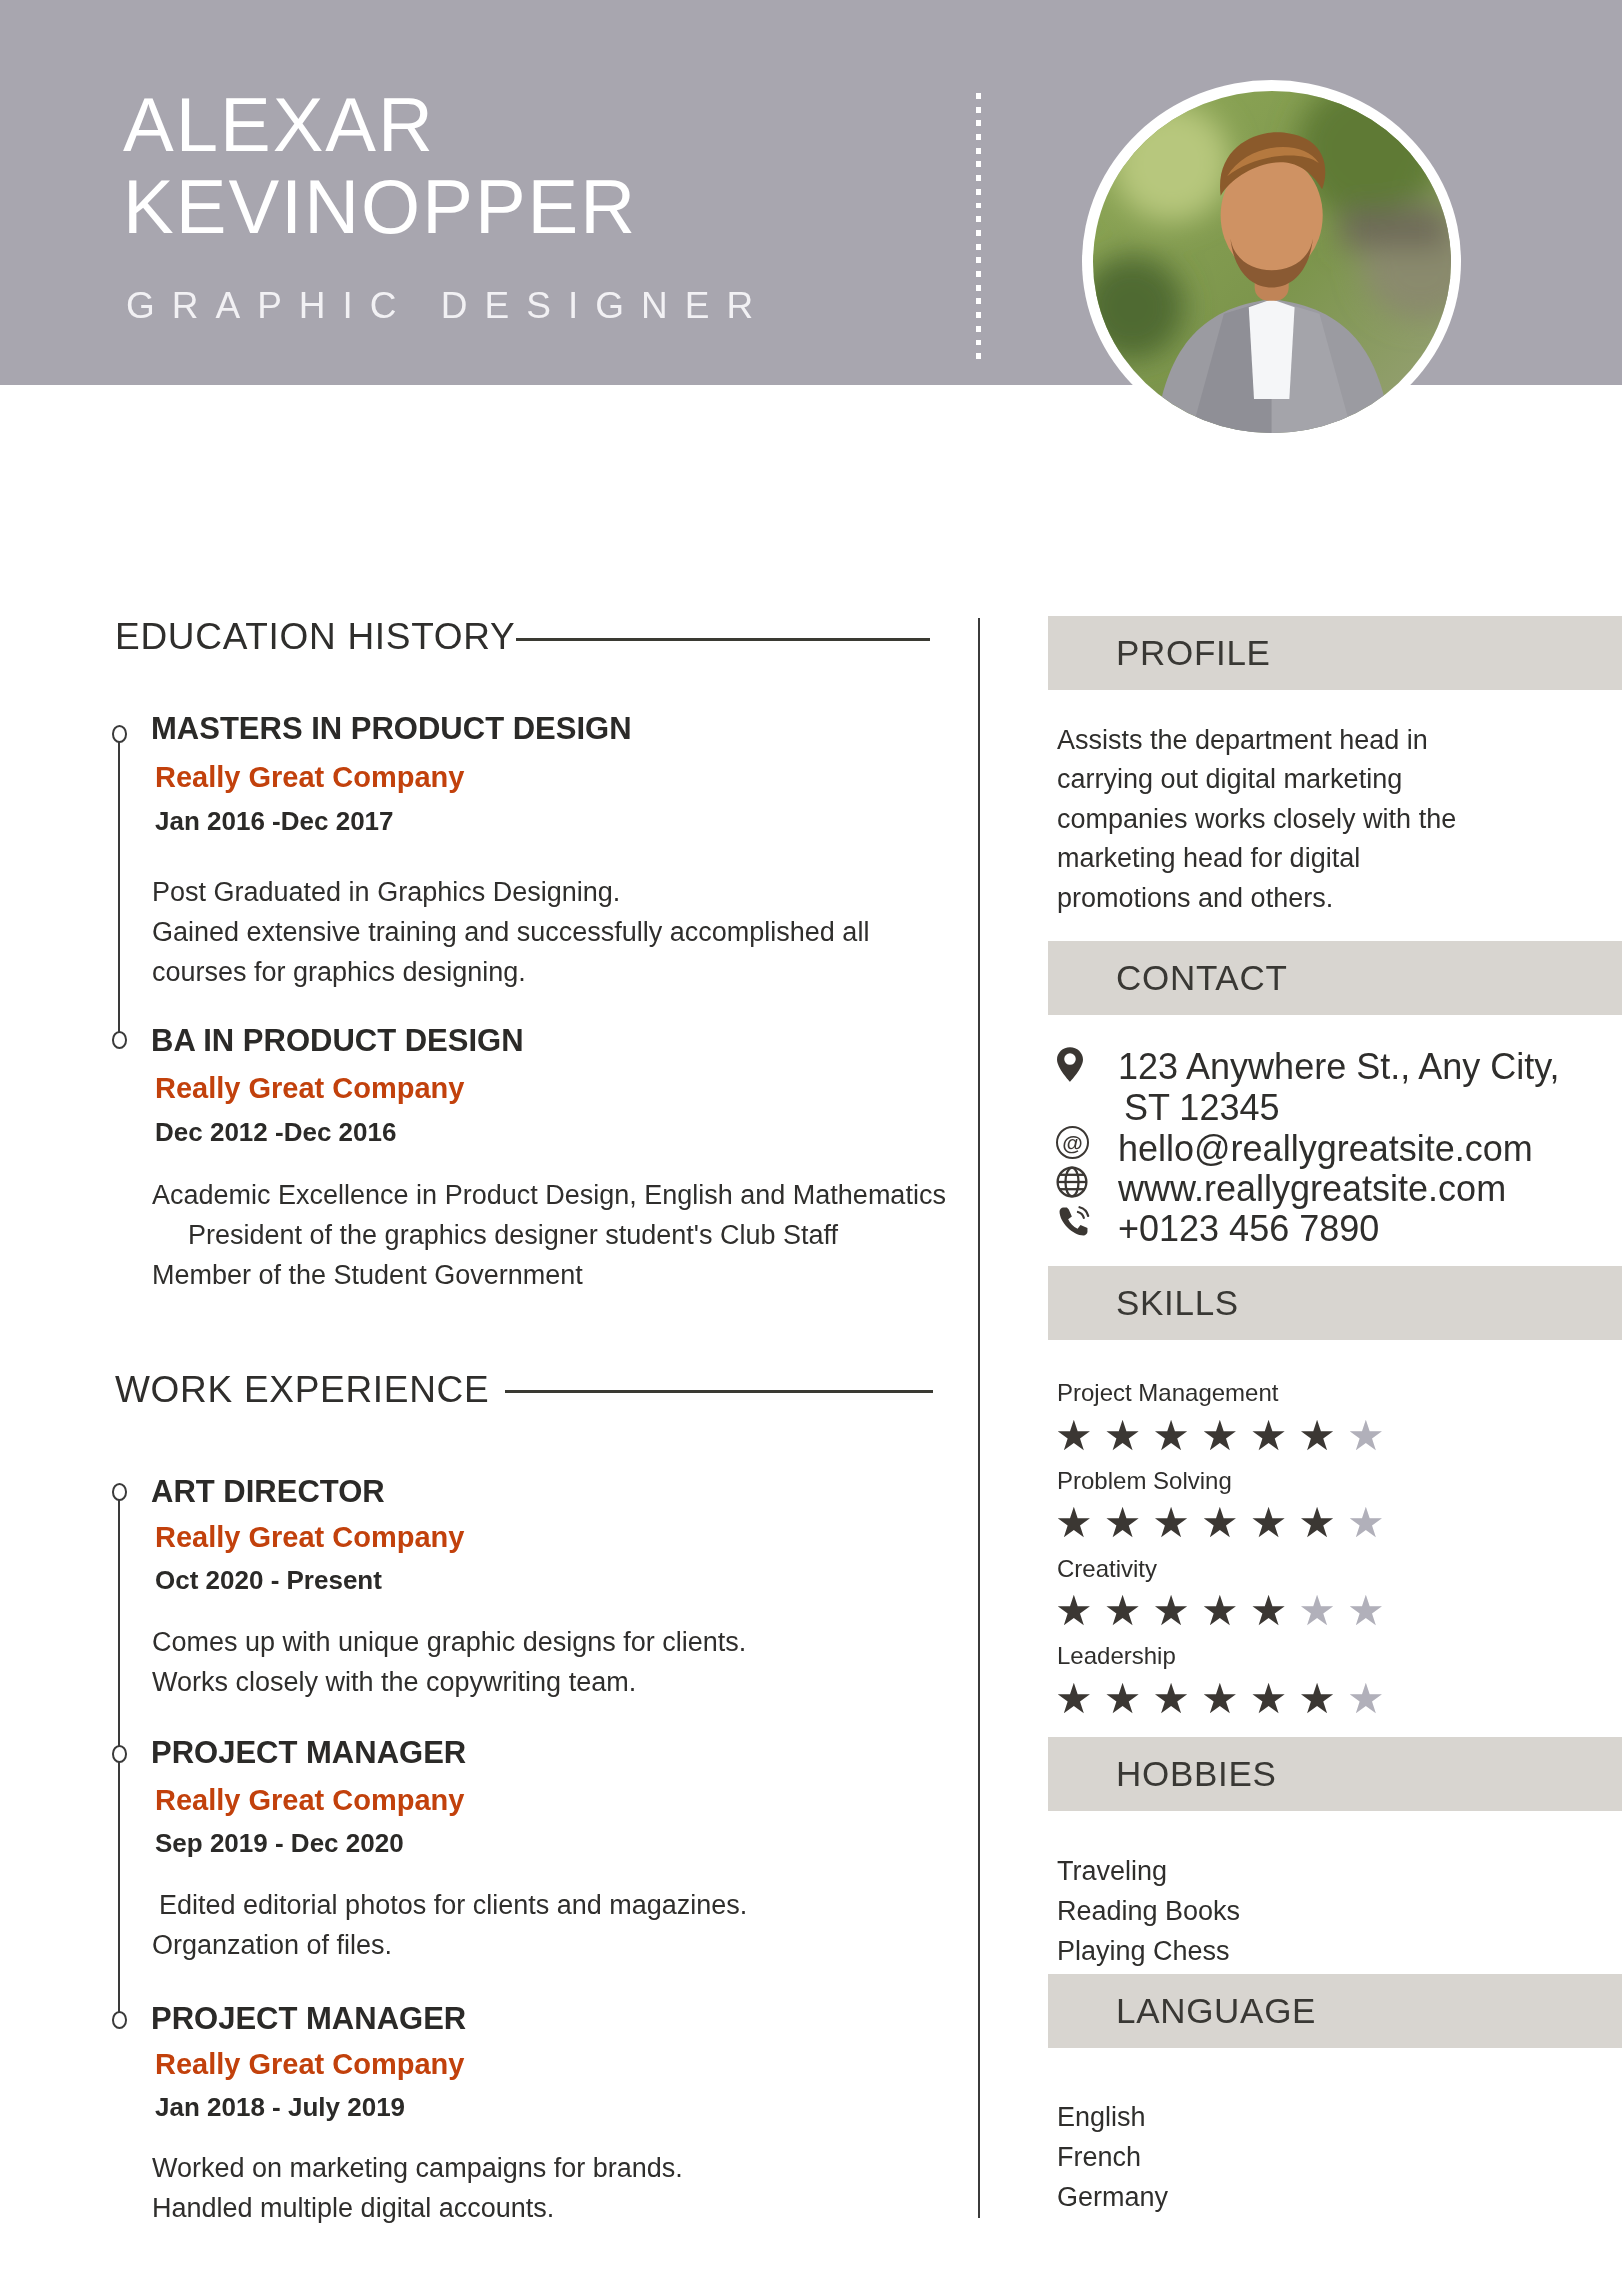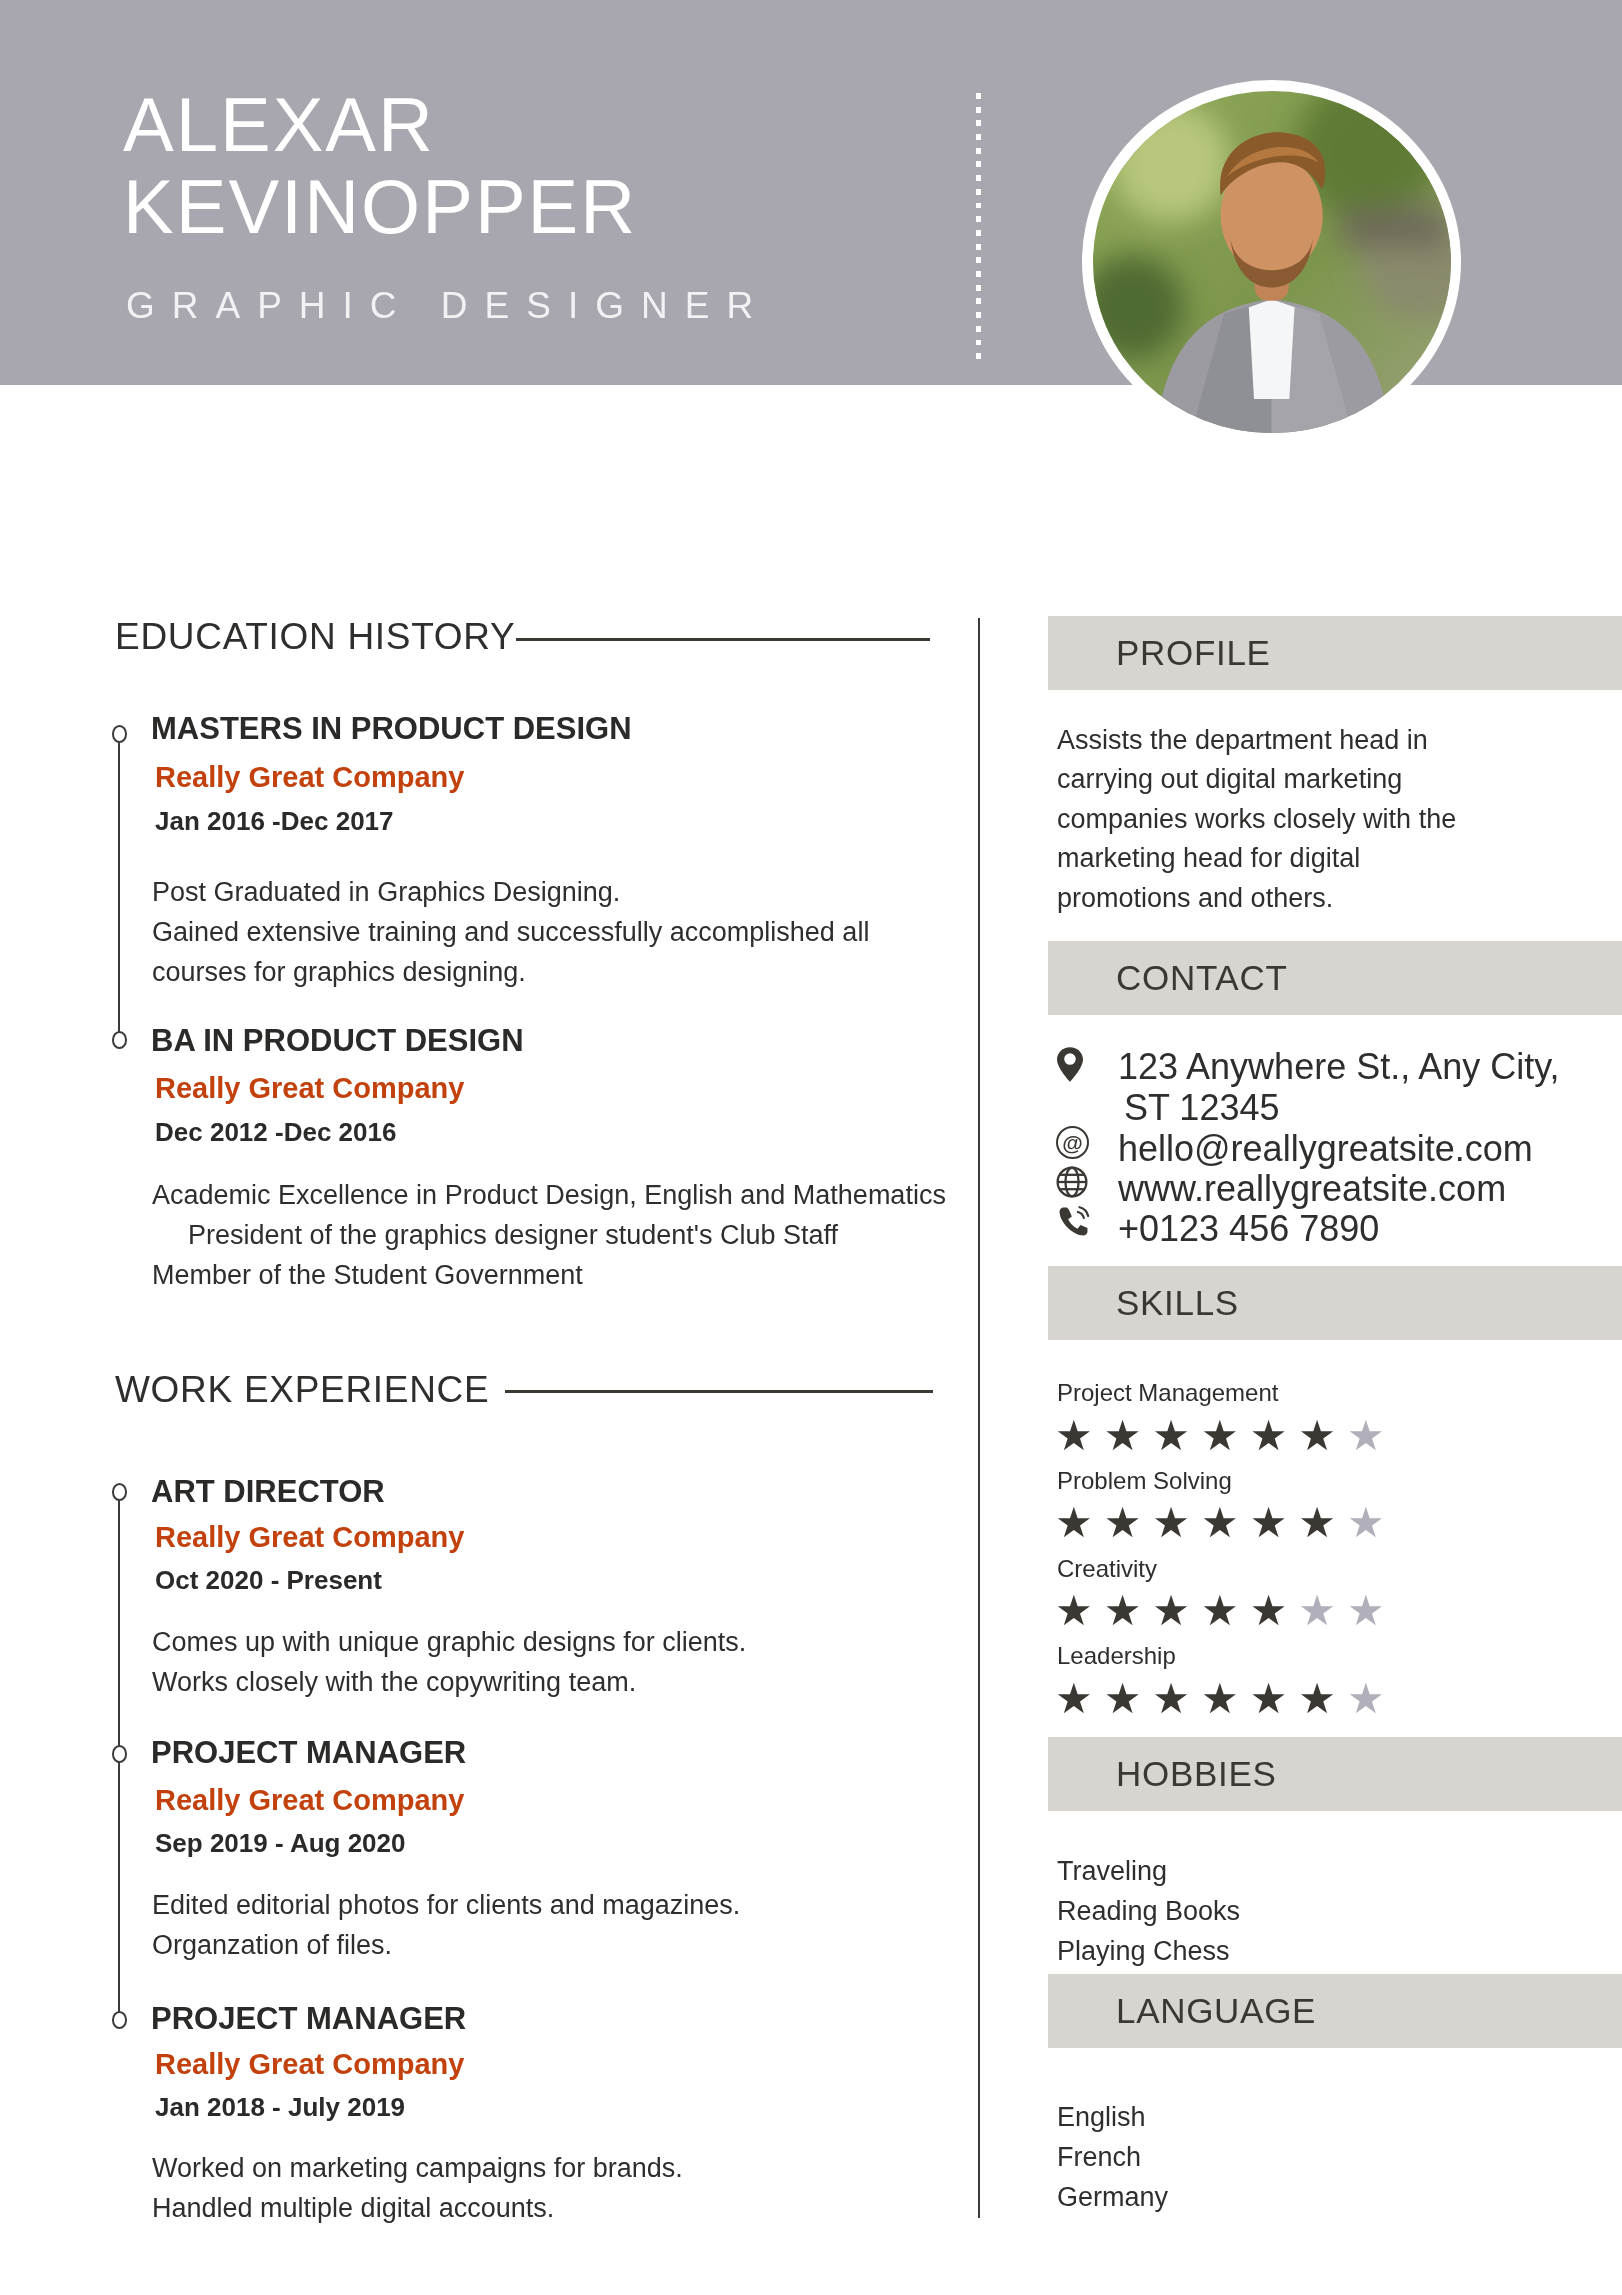"Sep 2019 - Aug 2020" div.entry-dates { text: Aug -> Dec }
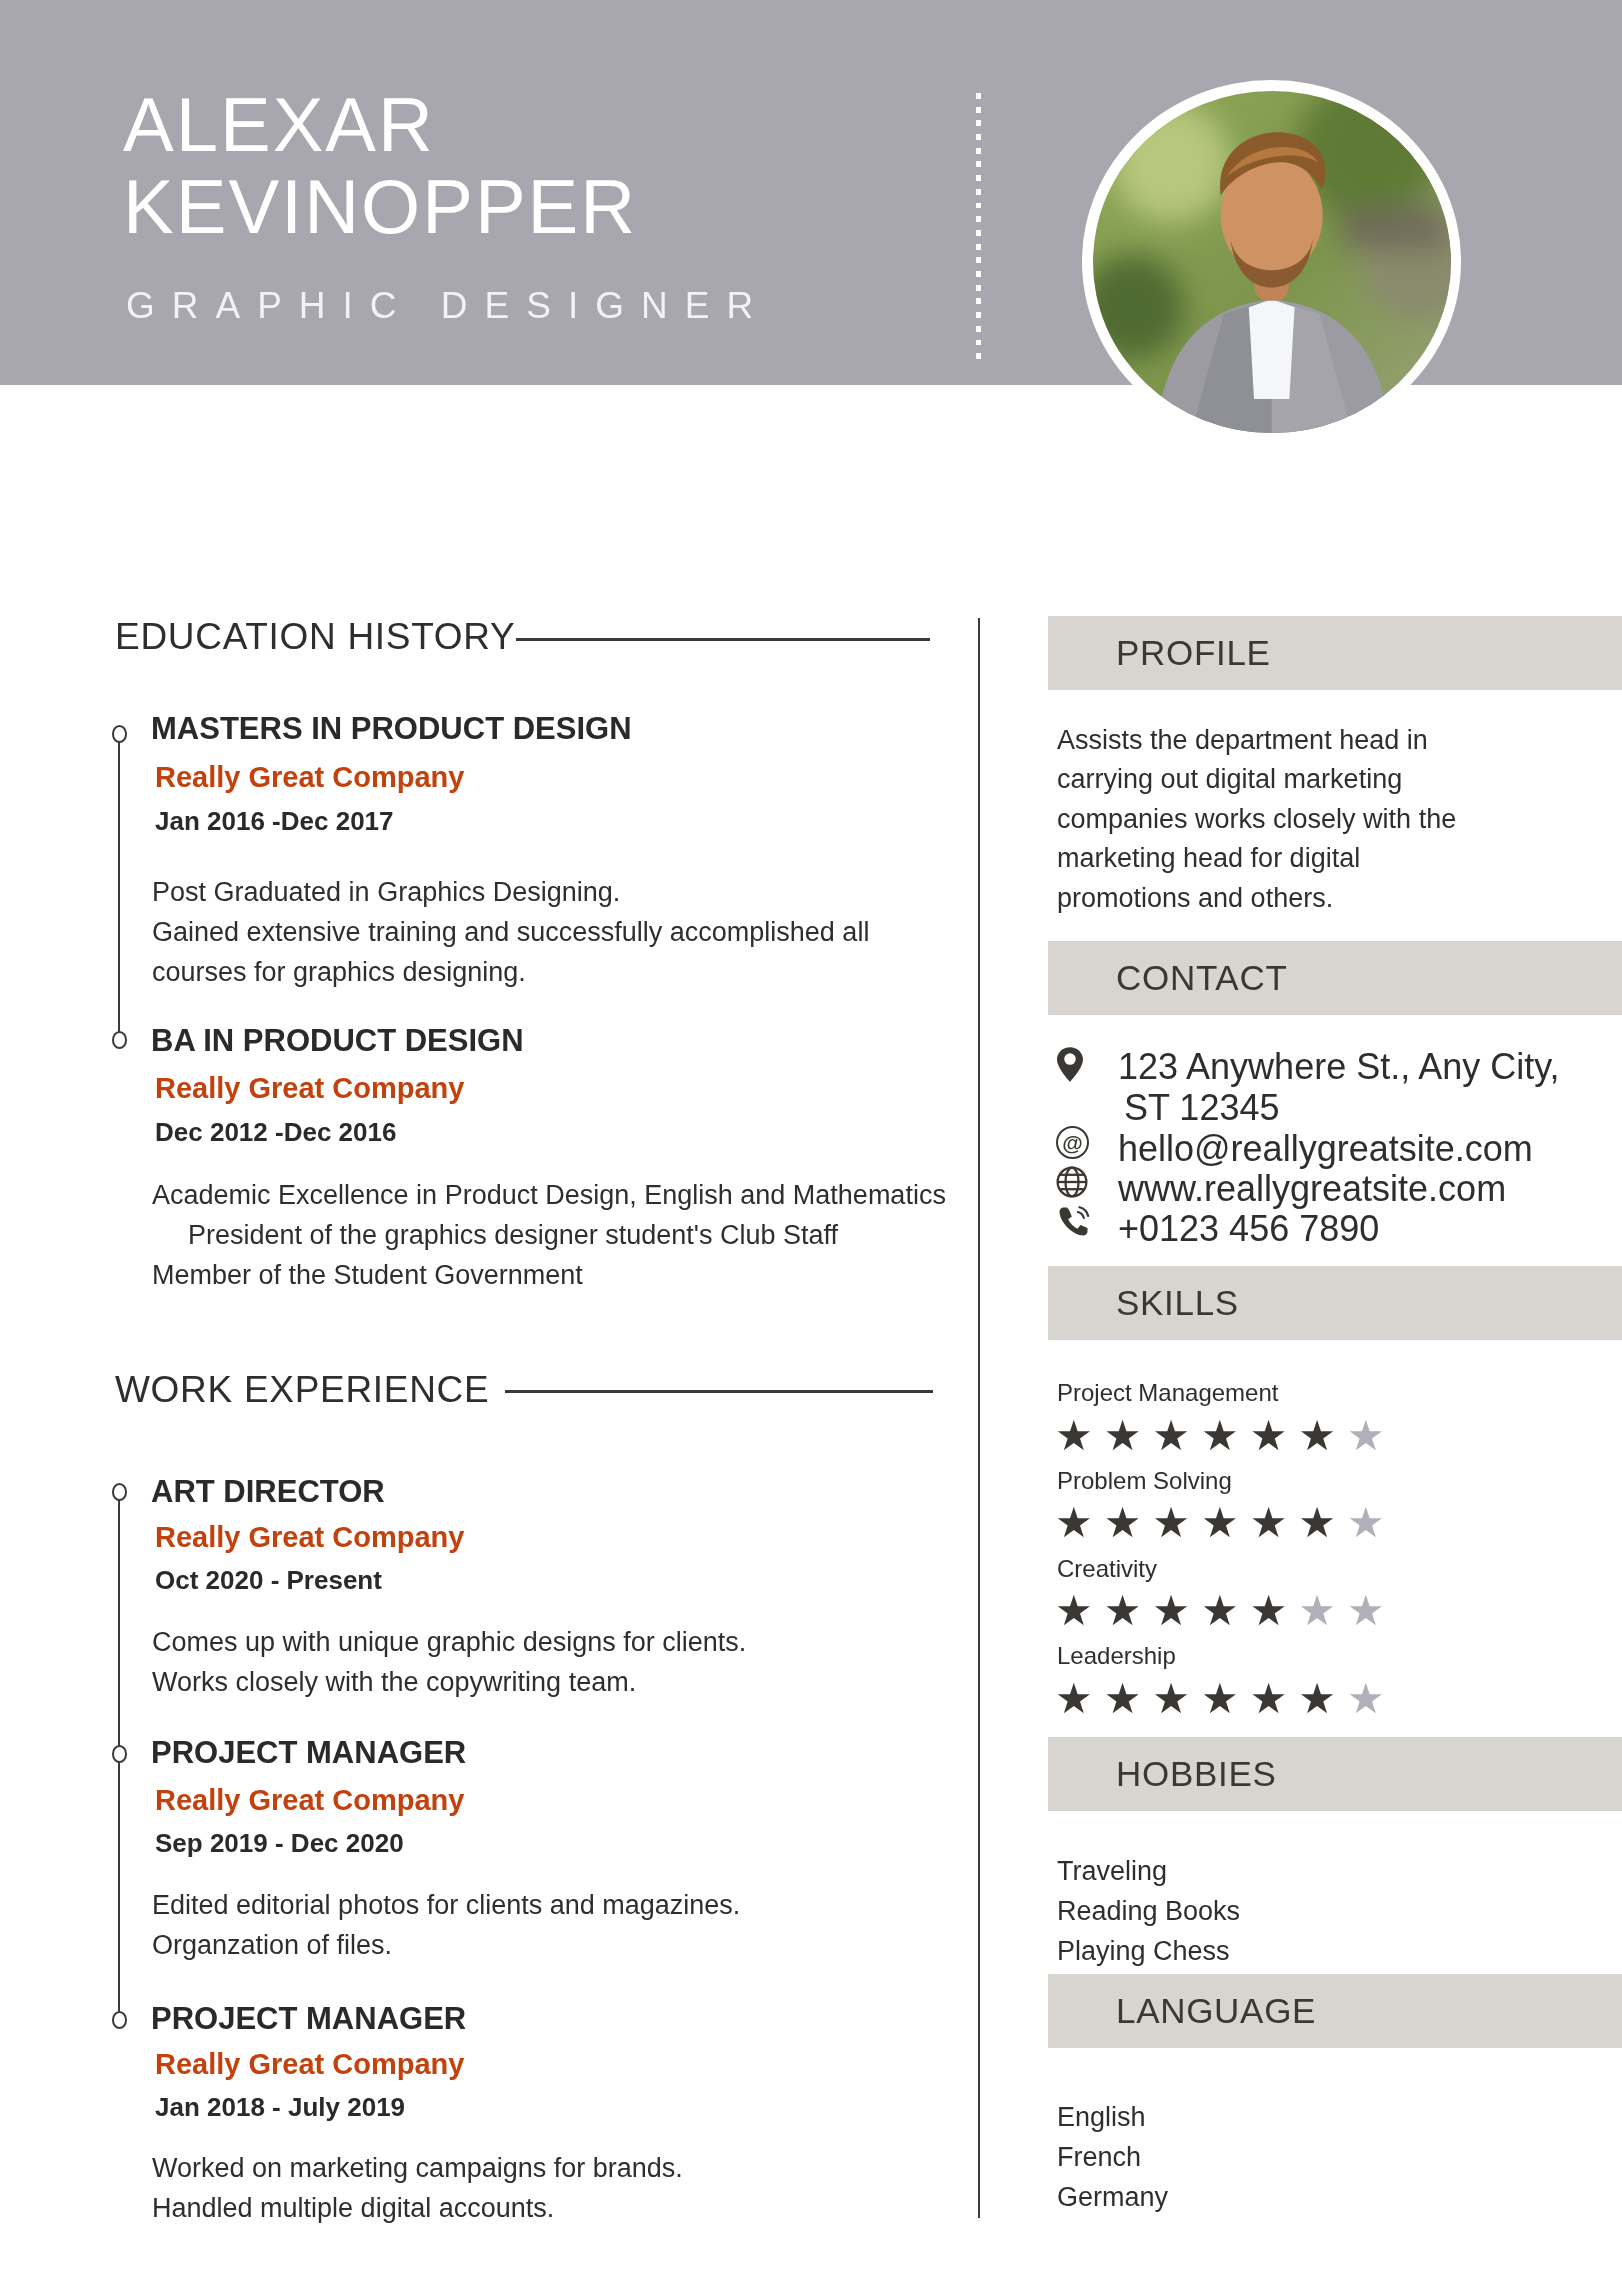"Edited editorial photos for clients" div.entry-line { left: 152px -> 159px }
